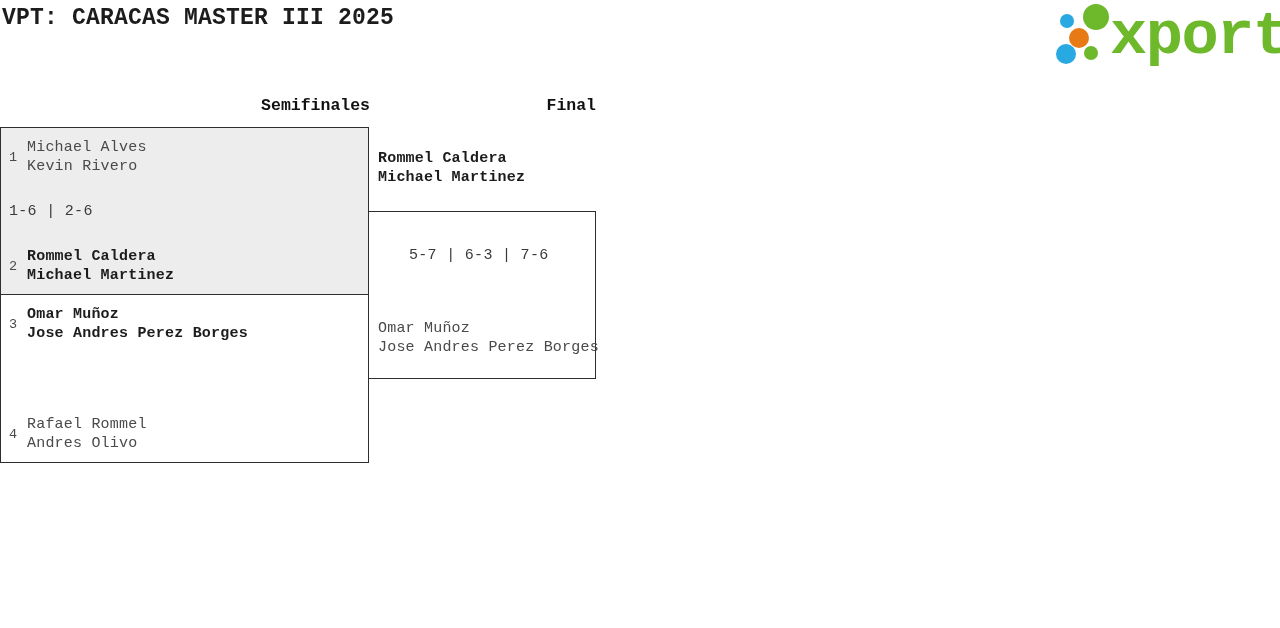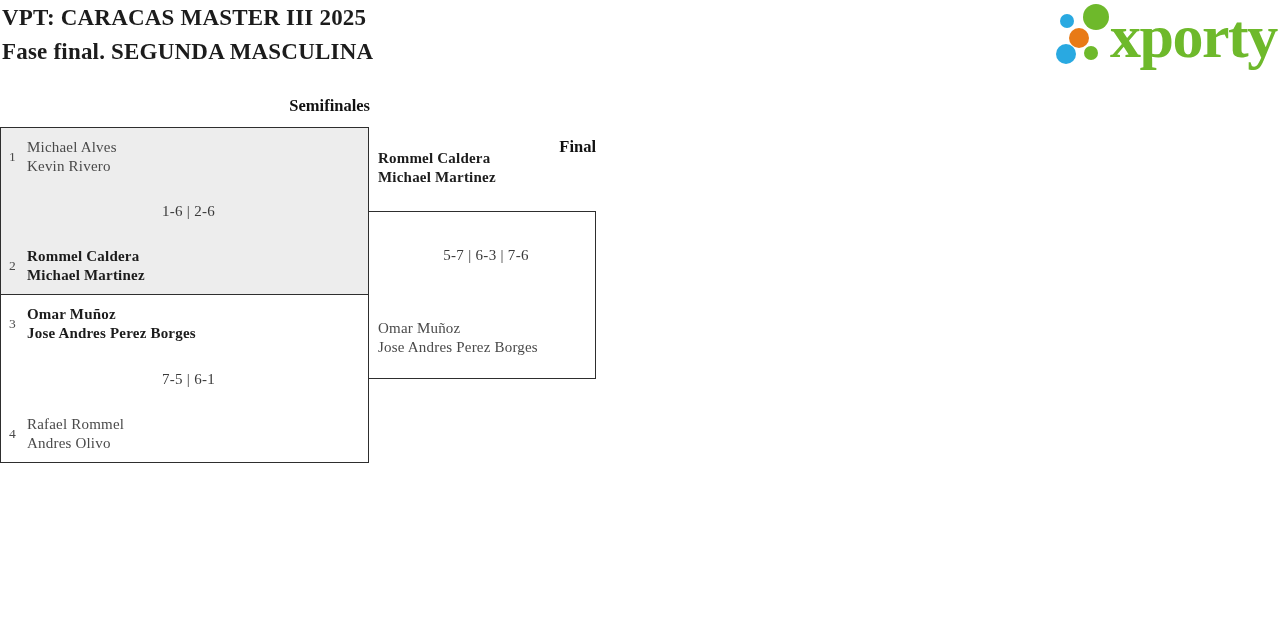"VPT: CARACAS MASTER III 2025" .page { font-family: Liberation Serif, serif -> Liberation Mono, monospace }
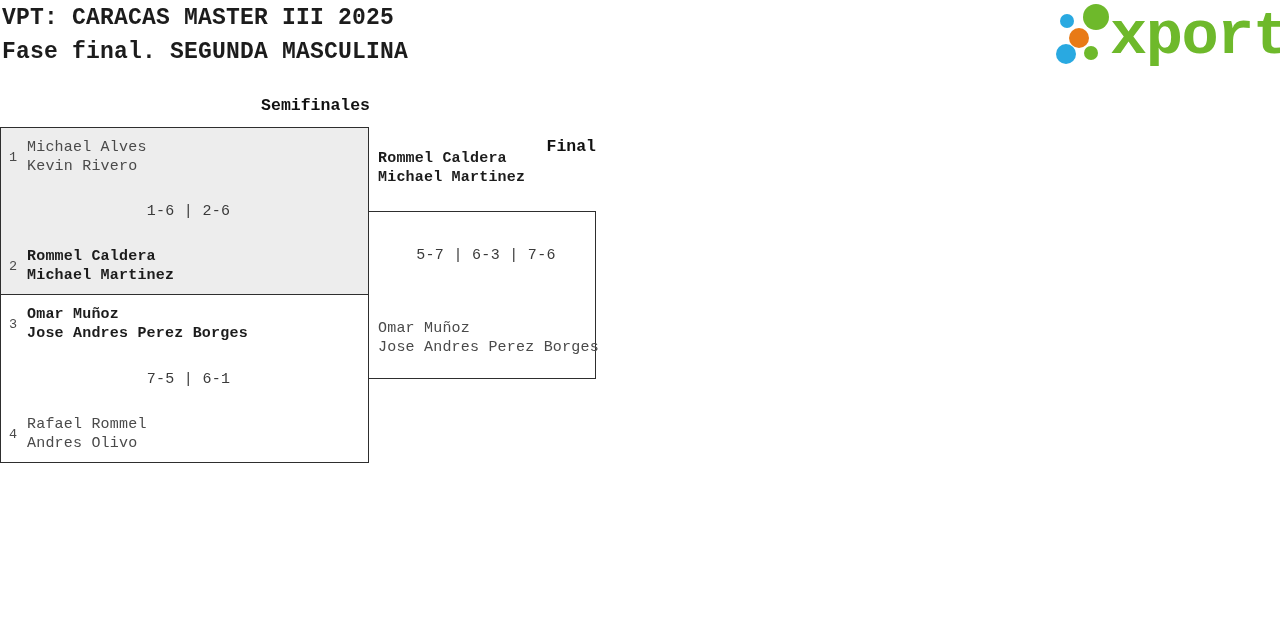"Fase final. SEGUNDA MASCULINA" div.subtitle { html: <div>Fase final. SEGUNDA MASCULINA</div> -> none }
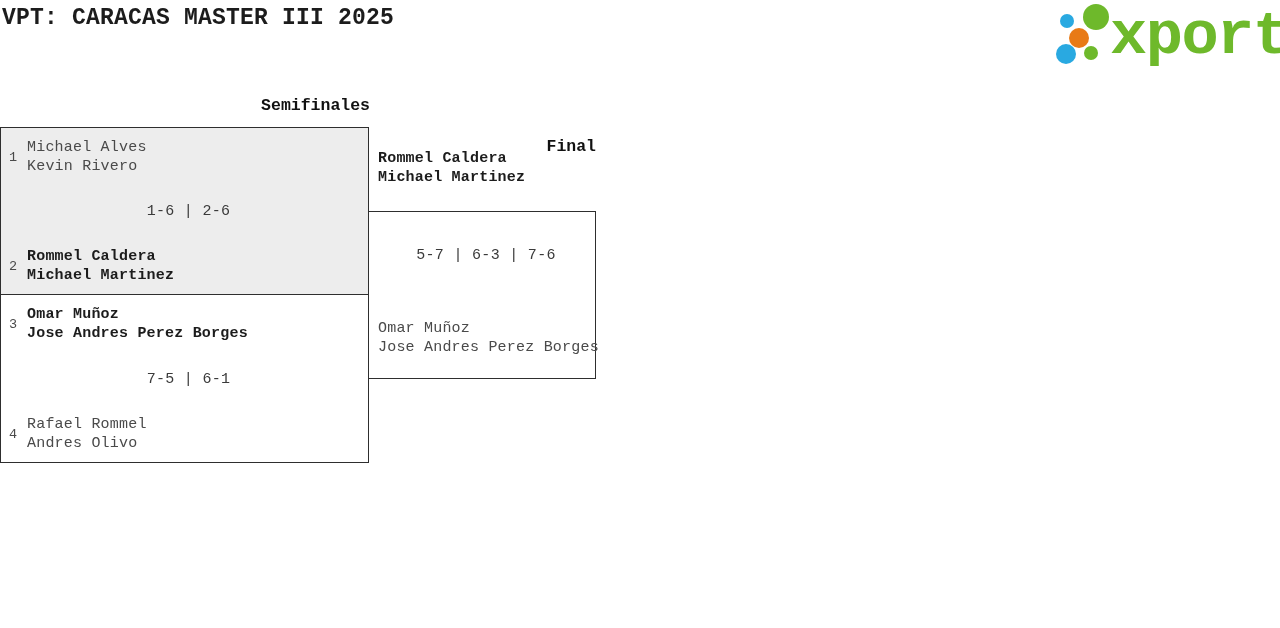"Final" .round-label.final { margin-top: 41px -> none }
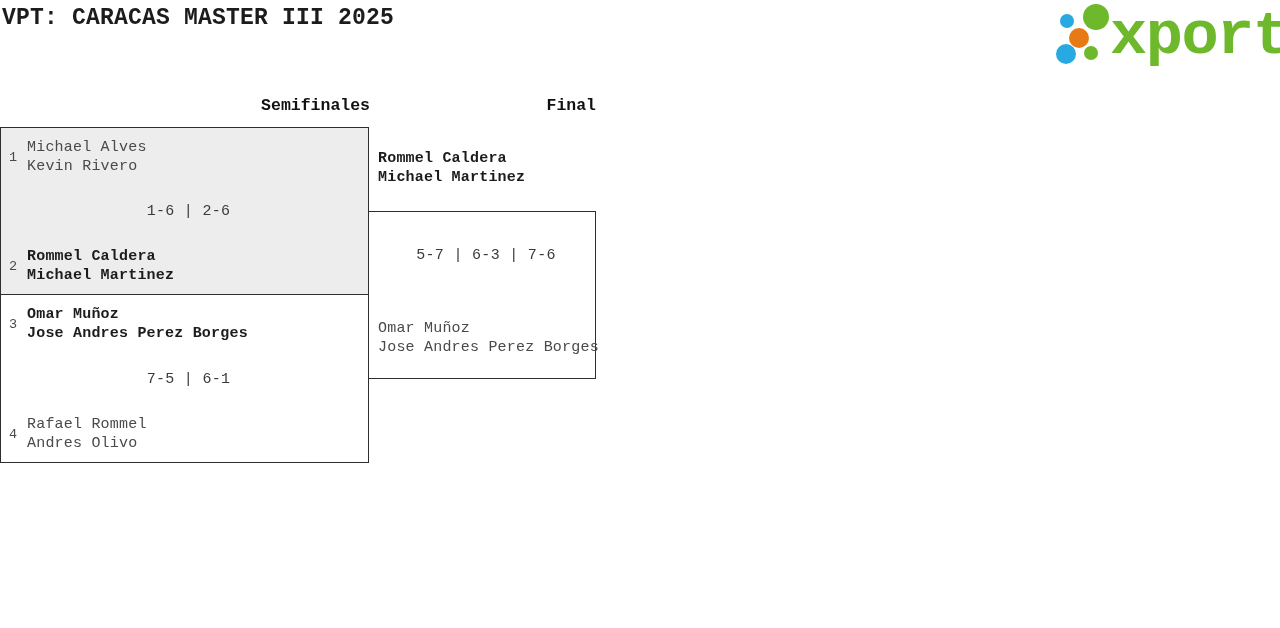"1-6 | 2-6" .score { text-align: center -> left }
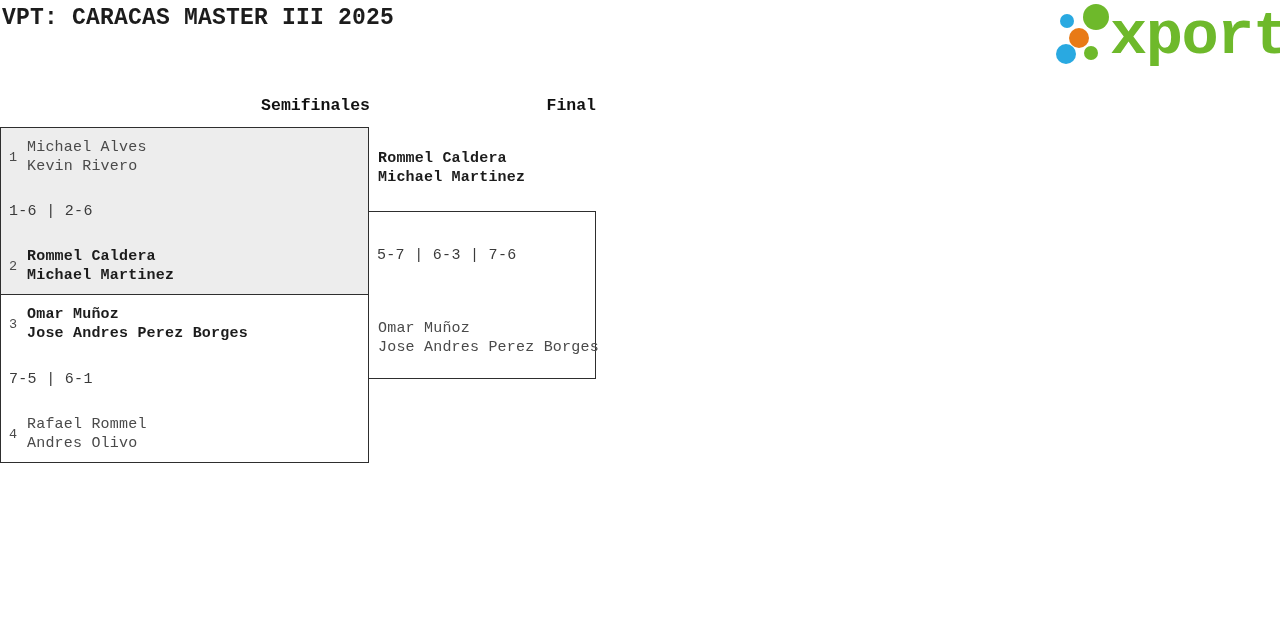"5-7 | 6-3 | 7-6" .final-box .score { margin-left: none -> 32px }
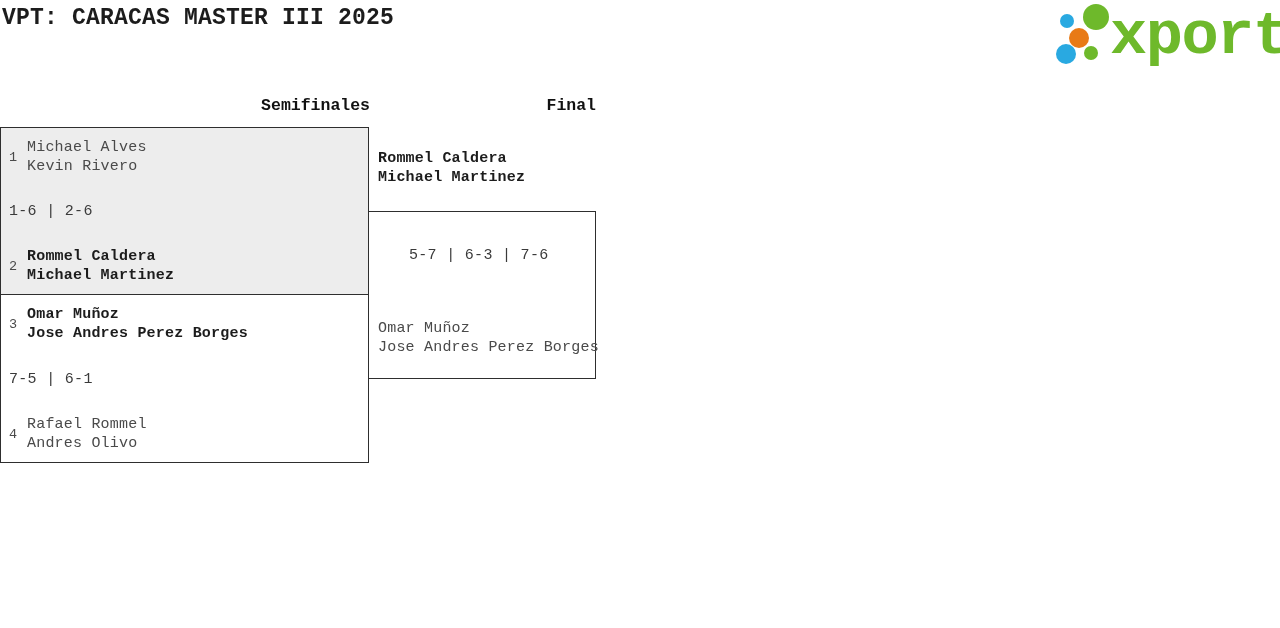"7-5 | 6-1" div.score { html: <div>7-5 | 6-1</div> -> none }
